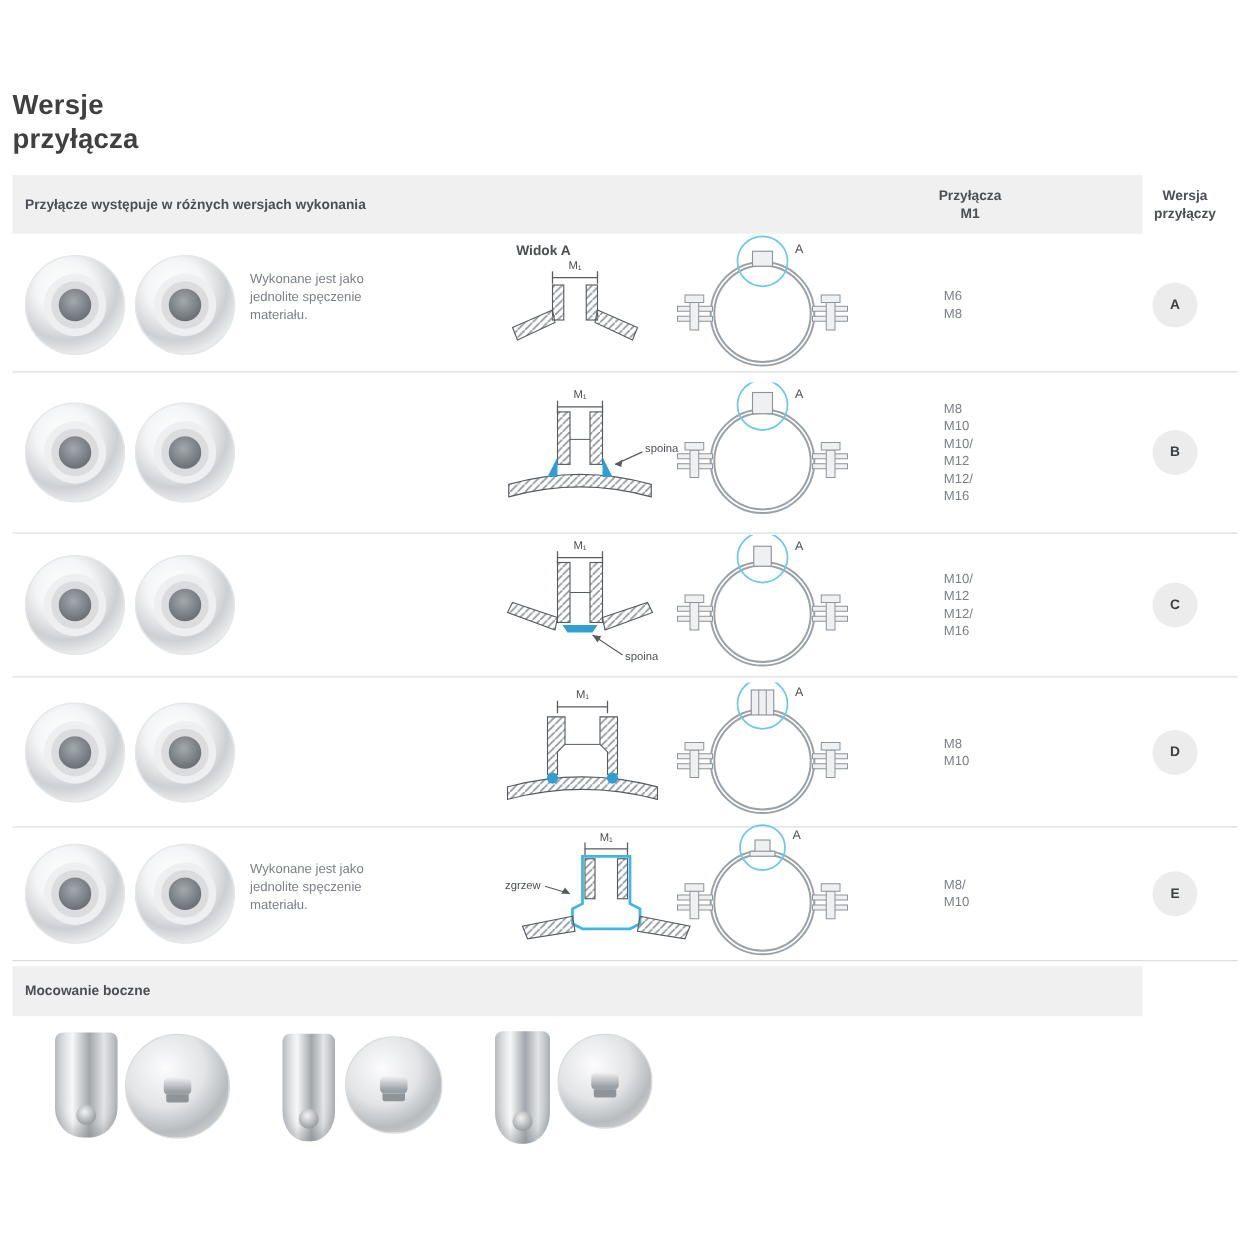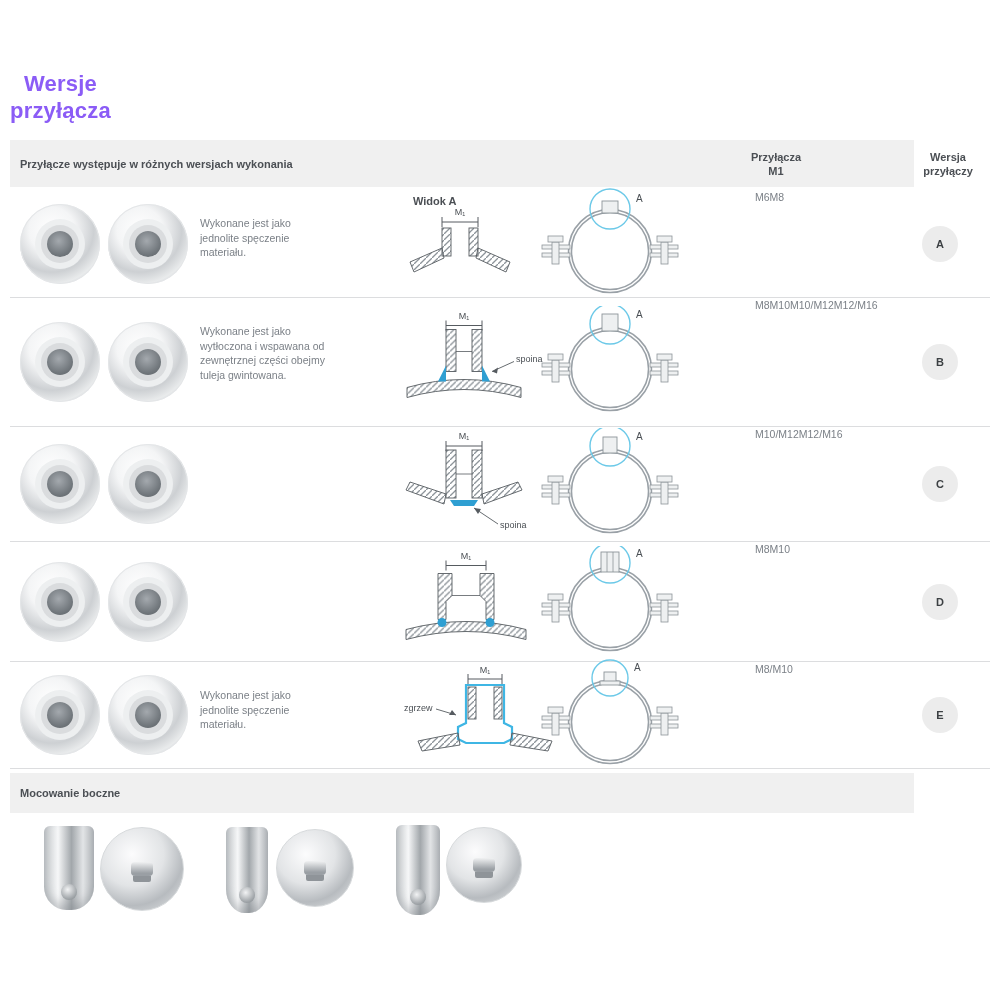"Wersje" .page-title { color: #8b5cf6 -> #404040; text-align: center -> none }
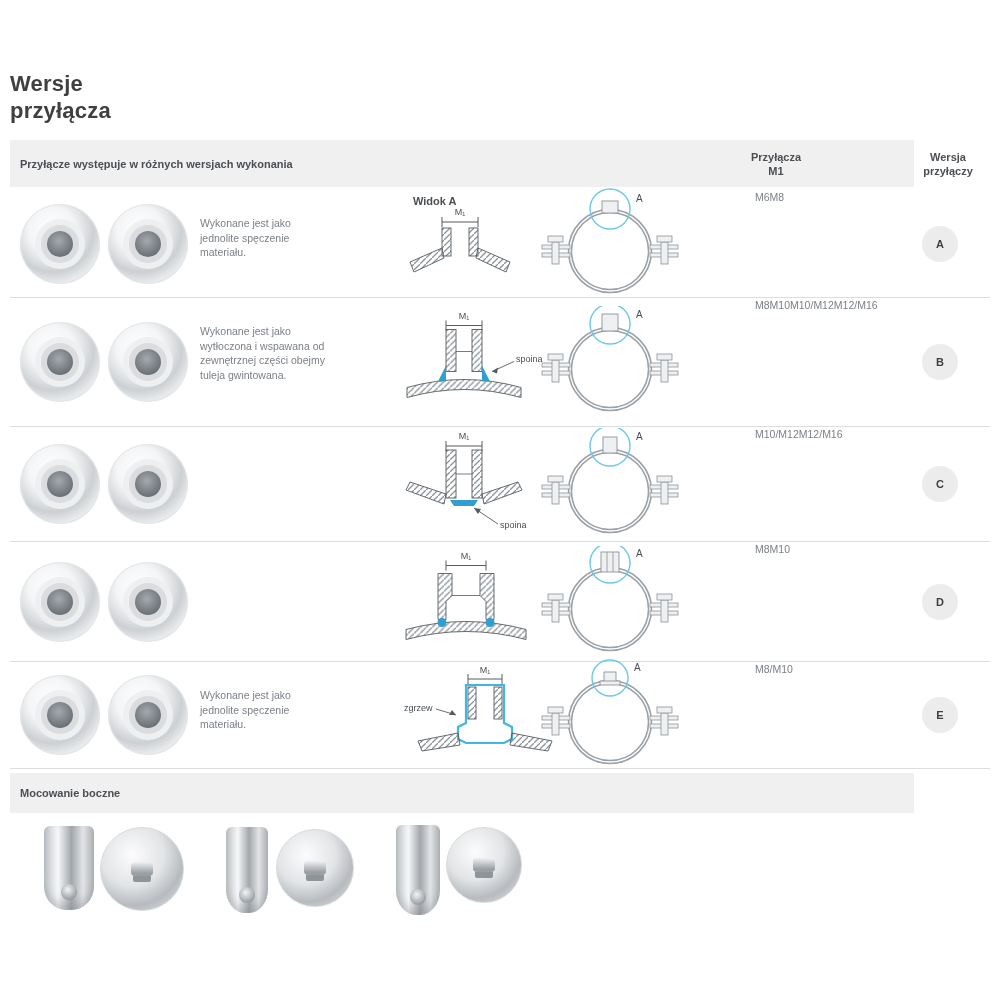"M6" .m-values { flex-direction: row -> column; justify-content: space-between -> center }
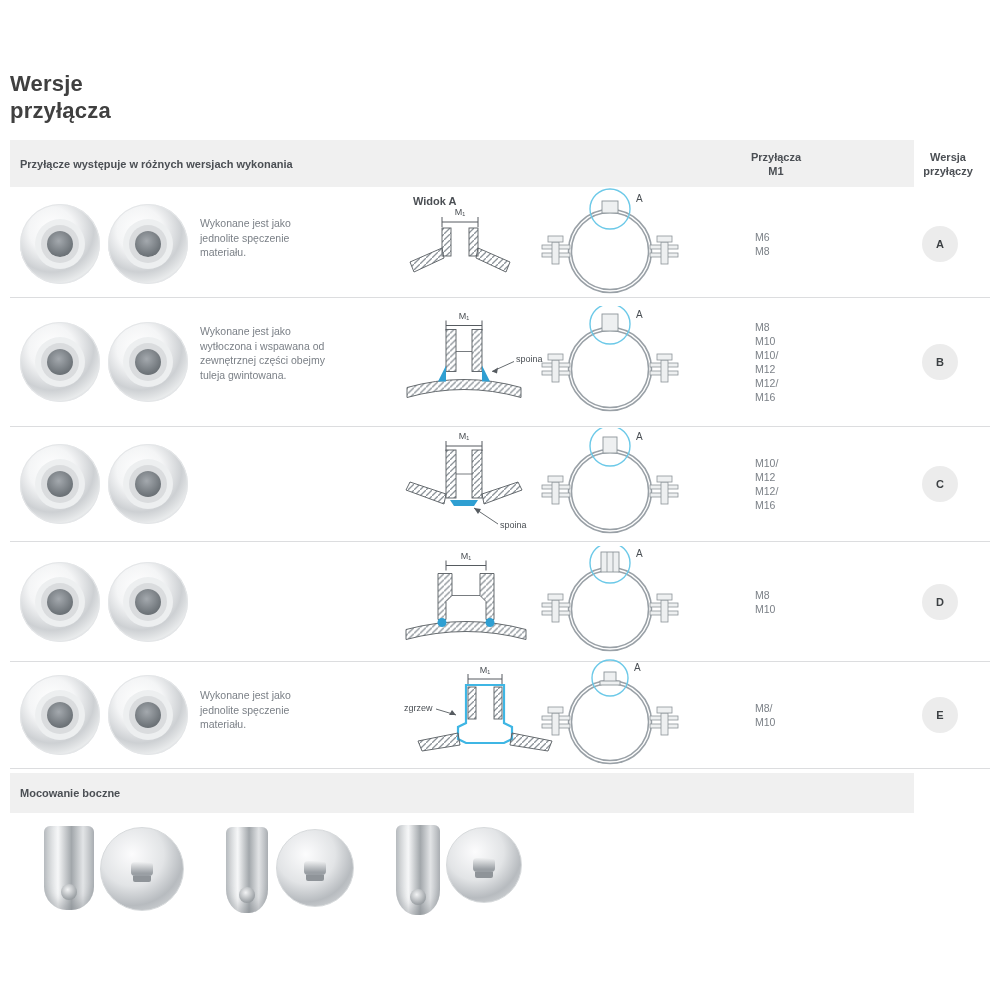"Wykonane jest jako wytłoczona i" div.desc { html: <div>Wykonane jest jako wytłoczona i wspawana od zewnętrznej części obejmy tuleja gwintowana.</div> -> none }
